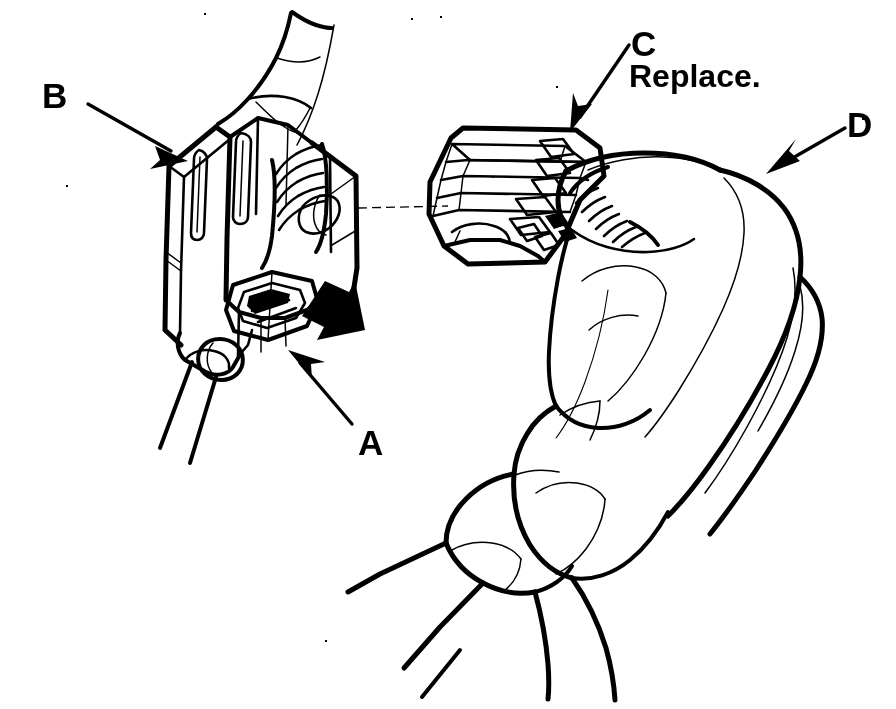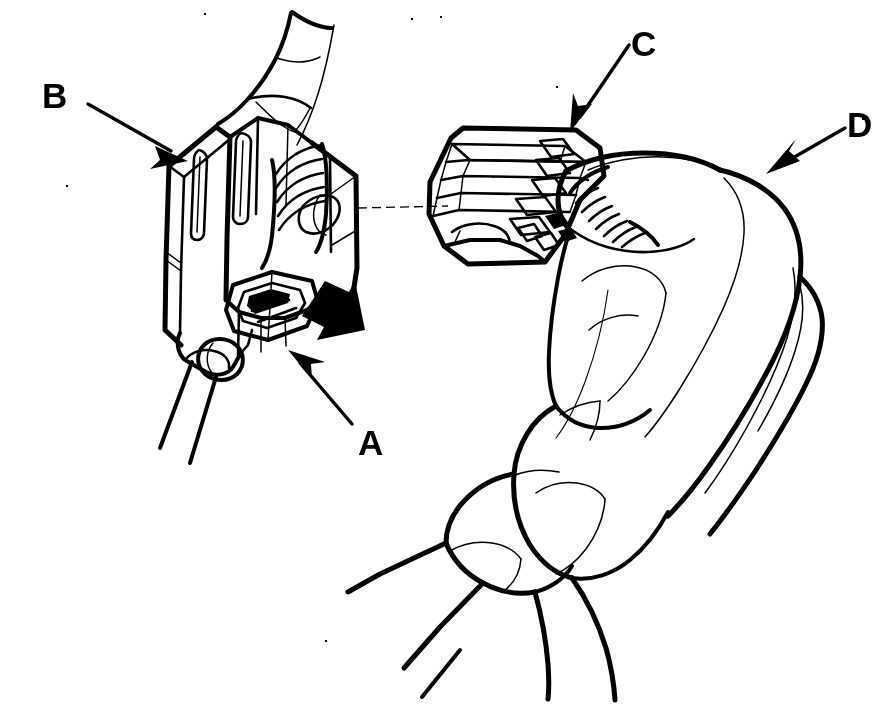"Replace." div.callout-label { html: none -> <div>Replace.</div> }
